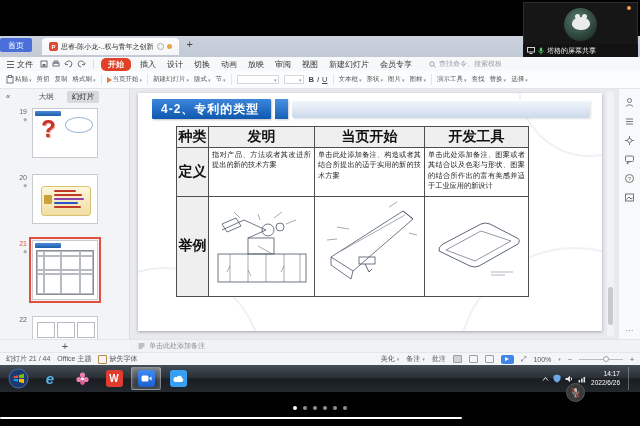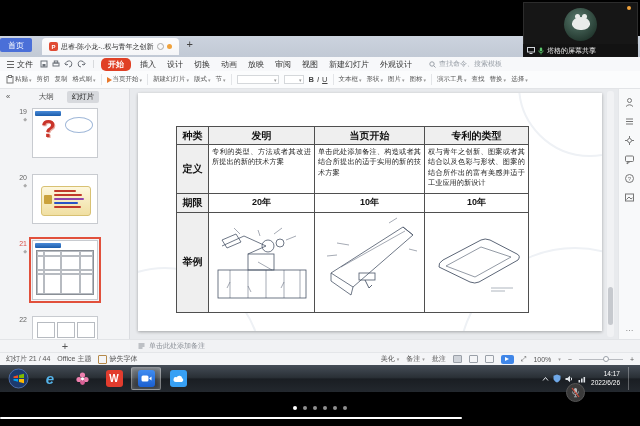"外观设计" span.mtab { text: 外观设计 -> 会员专享 }
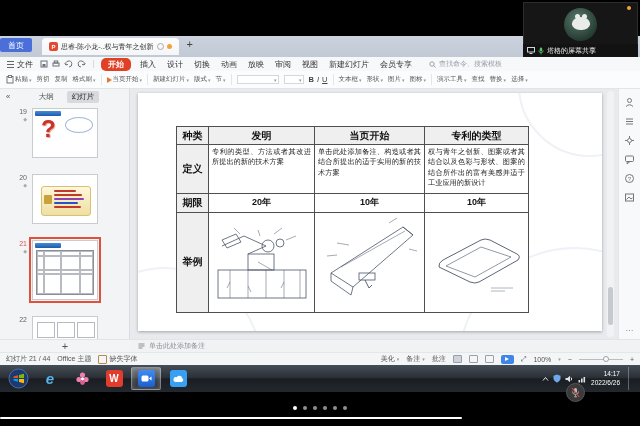"4-2、专利的类型" div.slide-title-row { html: none -> <div> <div> <span>4-2、专利的类型</span> </div> <div></div> <div></div> </div> }
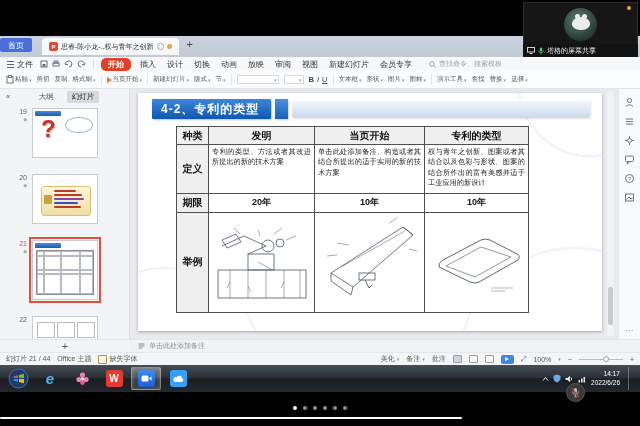"种类" .hd,.lbl { font-size: 10px -> 14px }
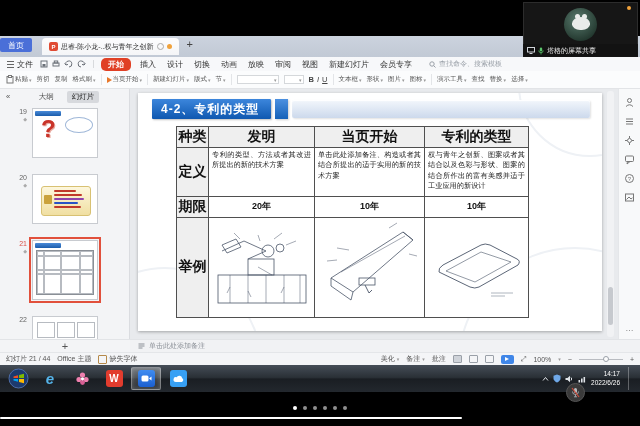"专利的类型" td.hd { text: 专利的类型 -> 开发工具 }
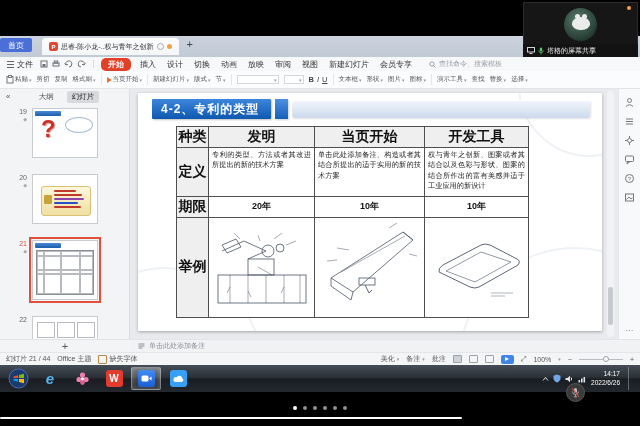"专利的类型、方法或者其改进所提出的新的技术方案" td.deftxt { text: 专利的类型 -> 指对产品 }
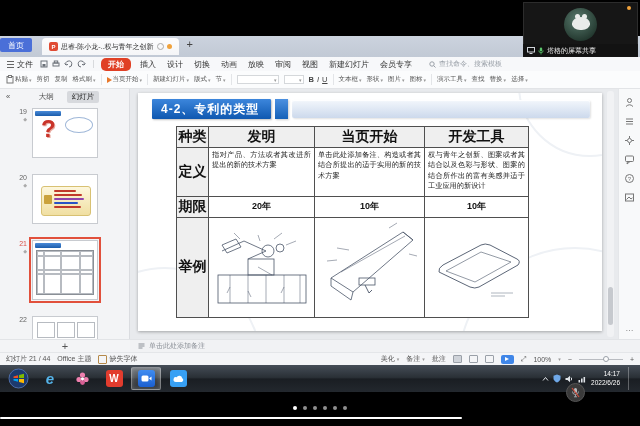"权与青年之创新、图案或者其结合以及色彩与形状、图案的结合所作出的富有美感并适于工" td.deftxt { text: 权与青年之创新 -> 单击此处添加备注 }
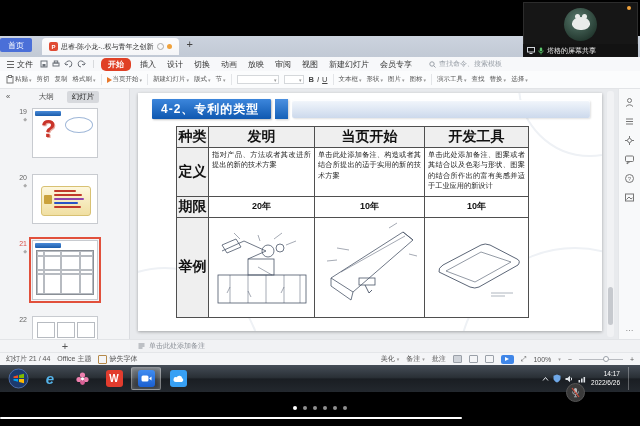"期限" tr { html: <tr> <td>期限</td> <td>20年</td> <td>10年</td> <td>10年</td> </tr> -> none }
